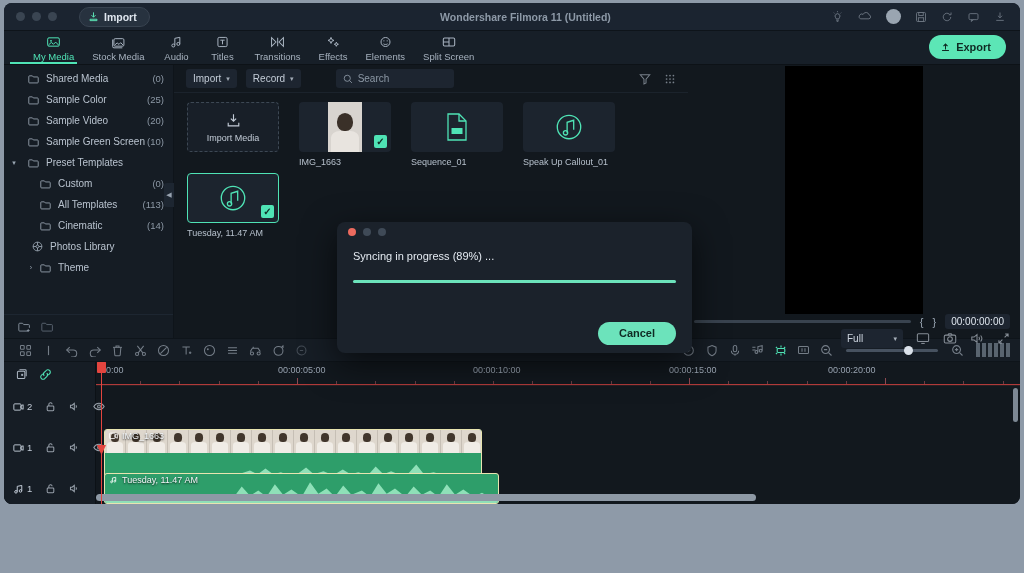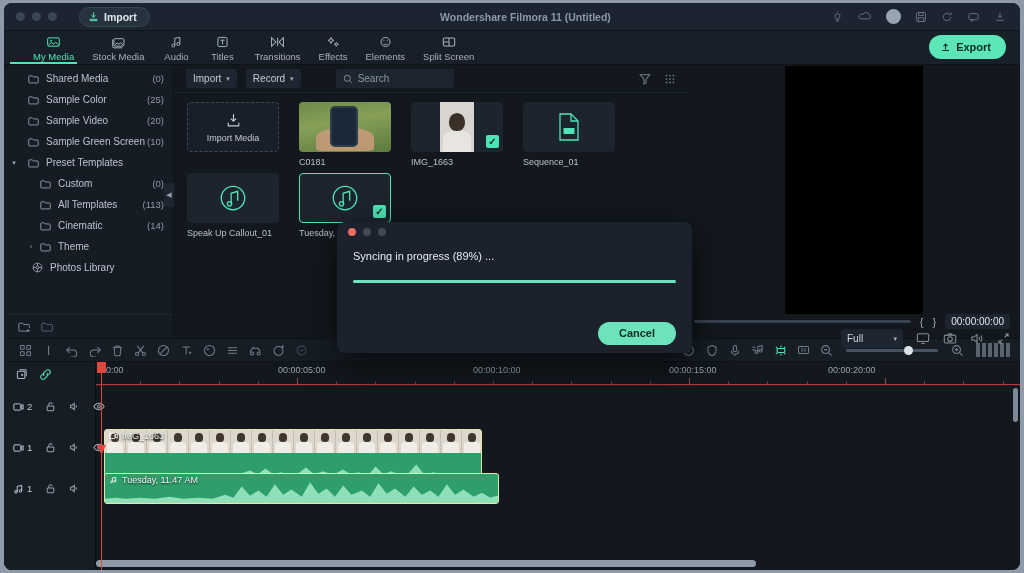"Import" .app { height: 567px -> 501px }
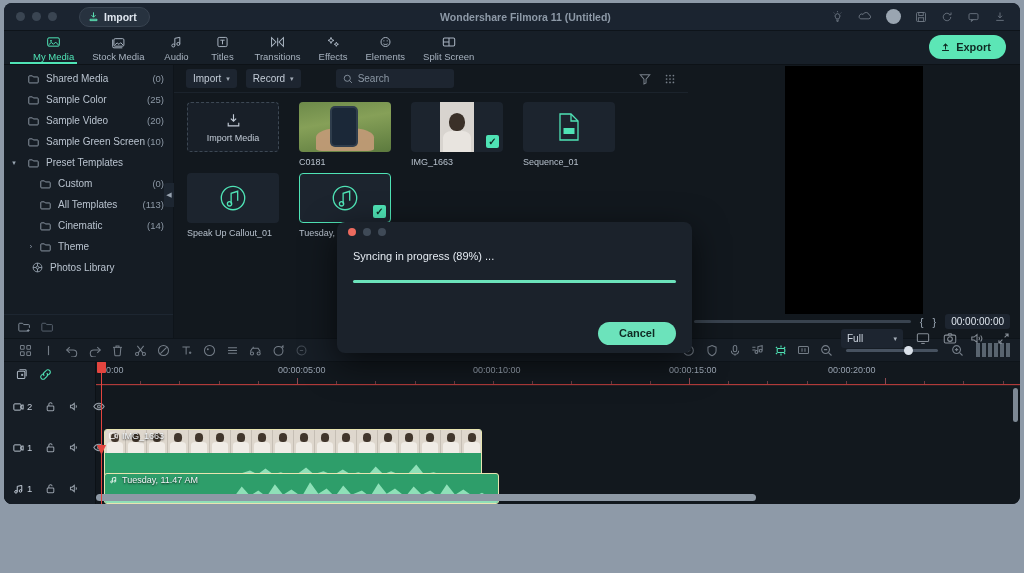"C0181" div.cell { html: <div> <div> <div></div> </div> <div>C0181</div> </div> -> none }
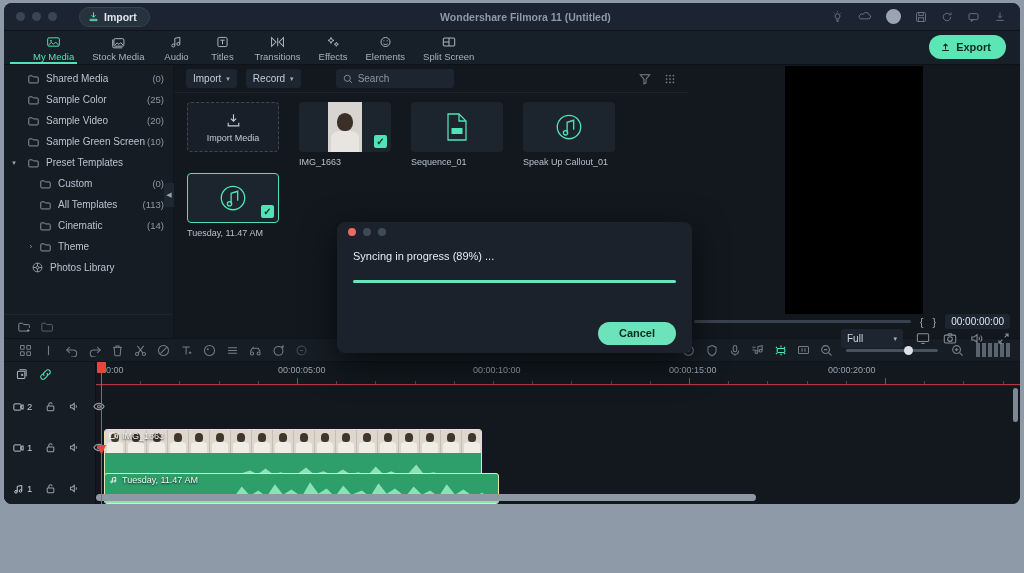"Theme" div.side-item { order: before "Photos Library" -> after "Photos Library" }
